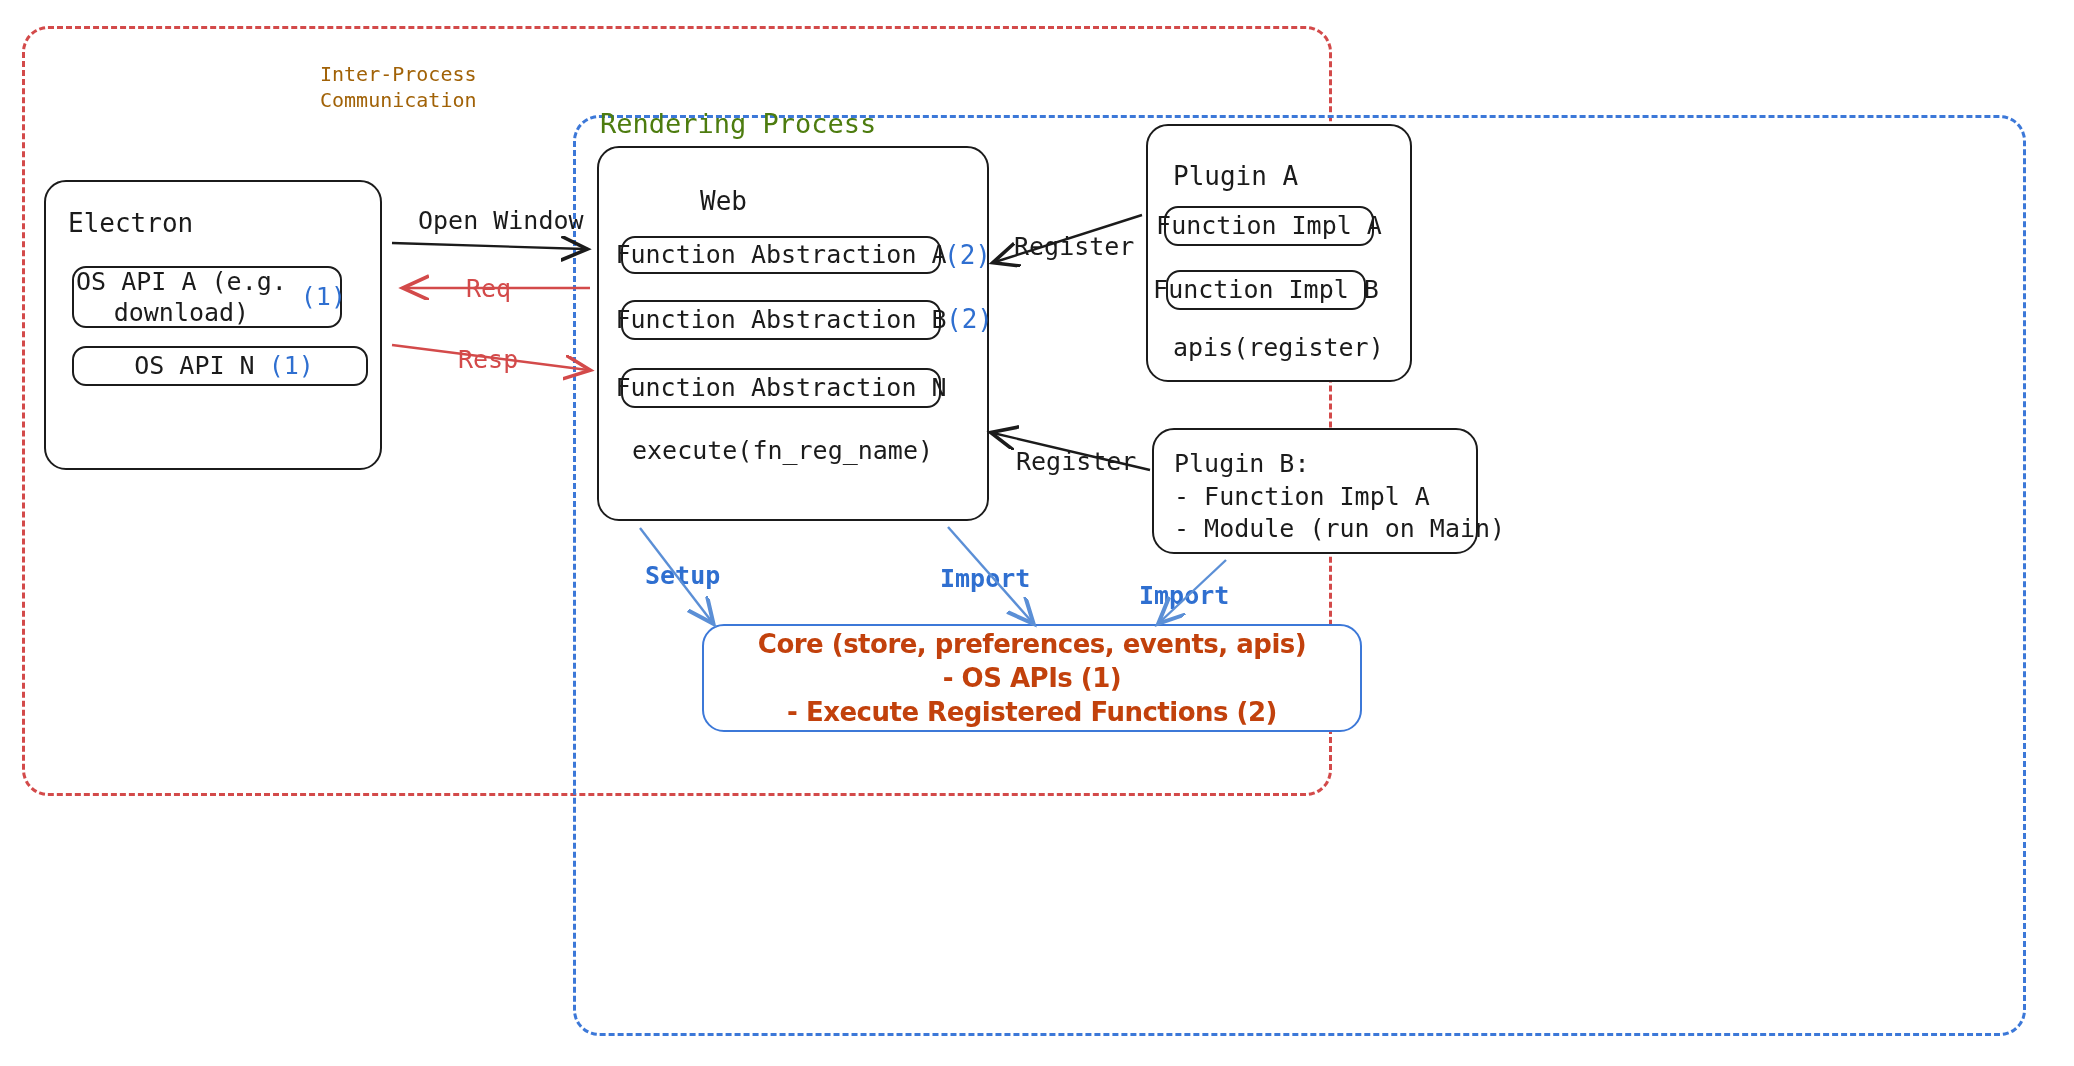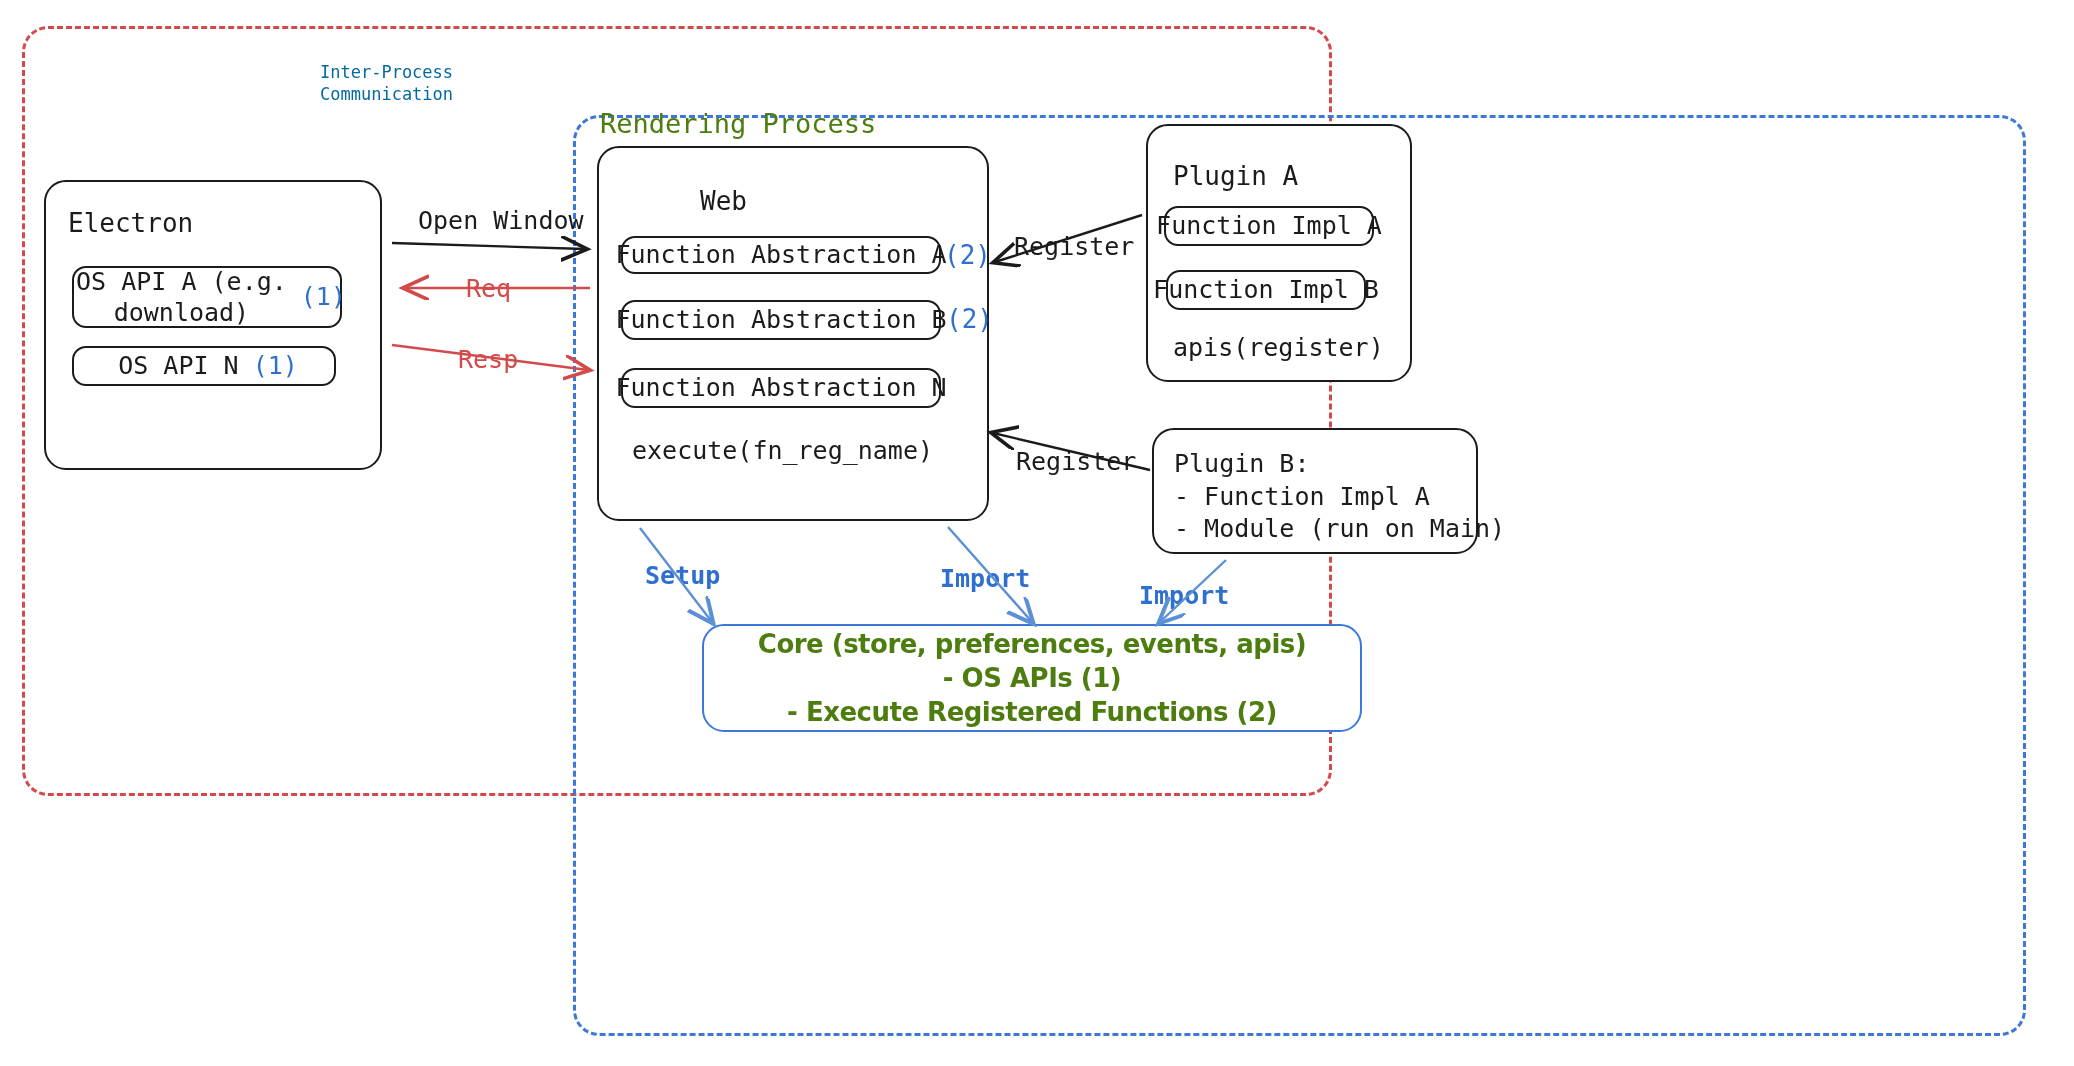"Inter-Process" #ipc-label { color: #0369a1 -> #a16207; font-size: 17px -> 20px }
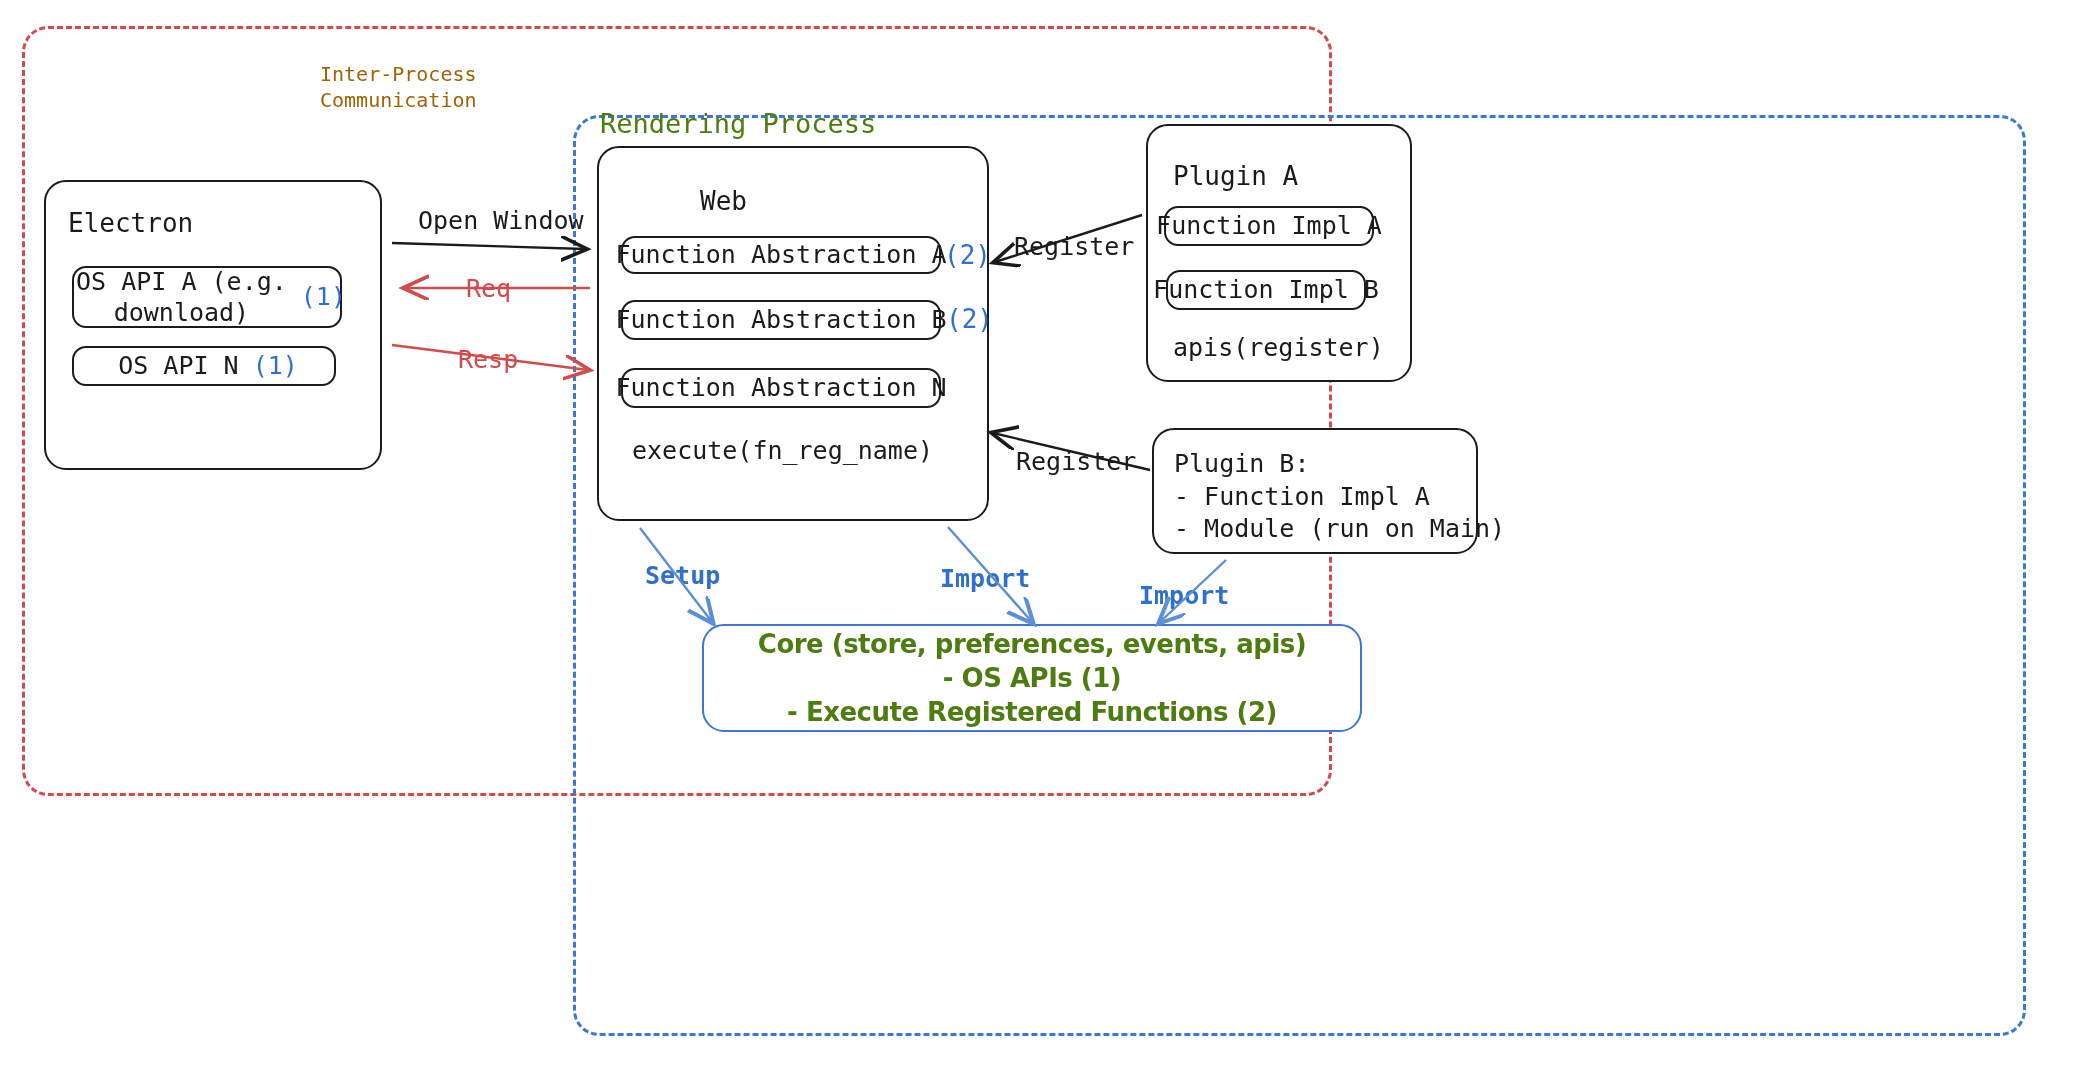"OS API N" #os-api-n { width: 264px -> 296px }
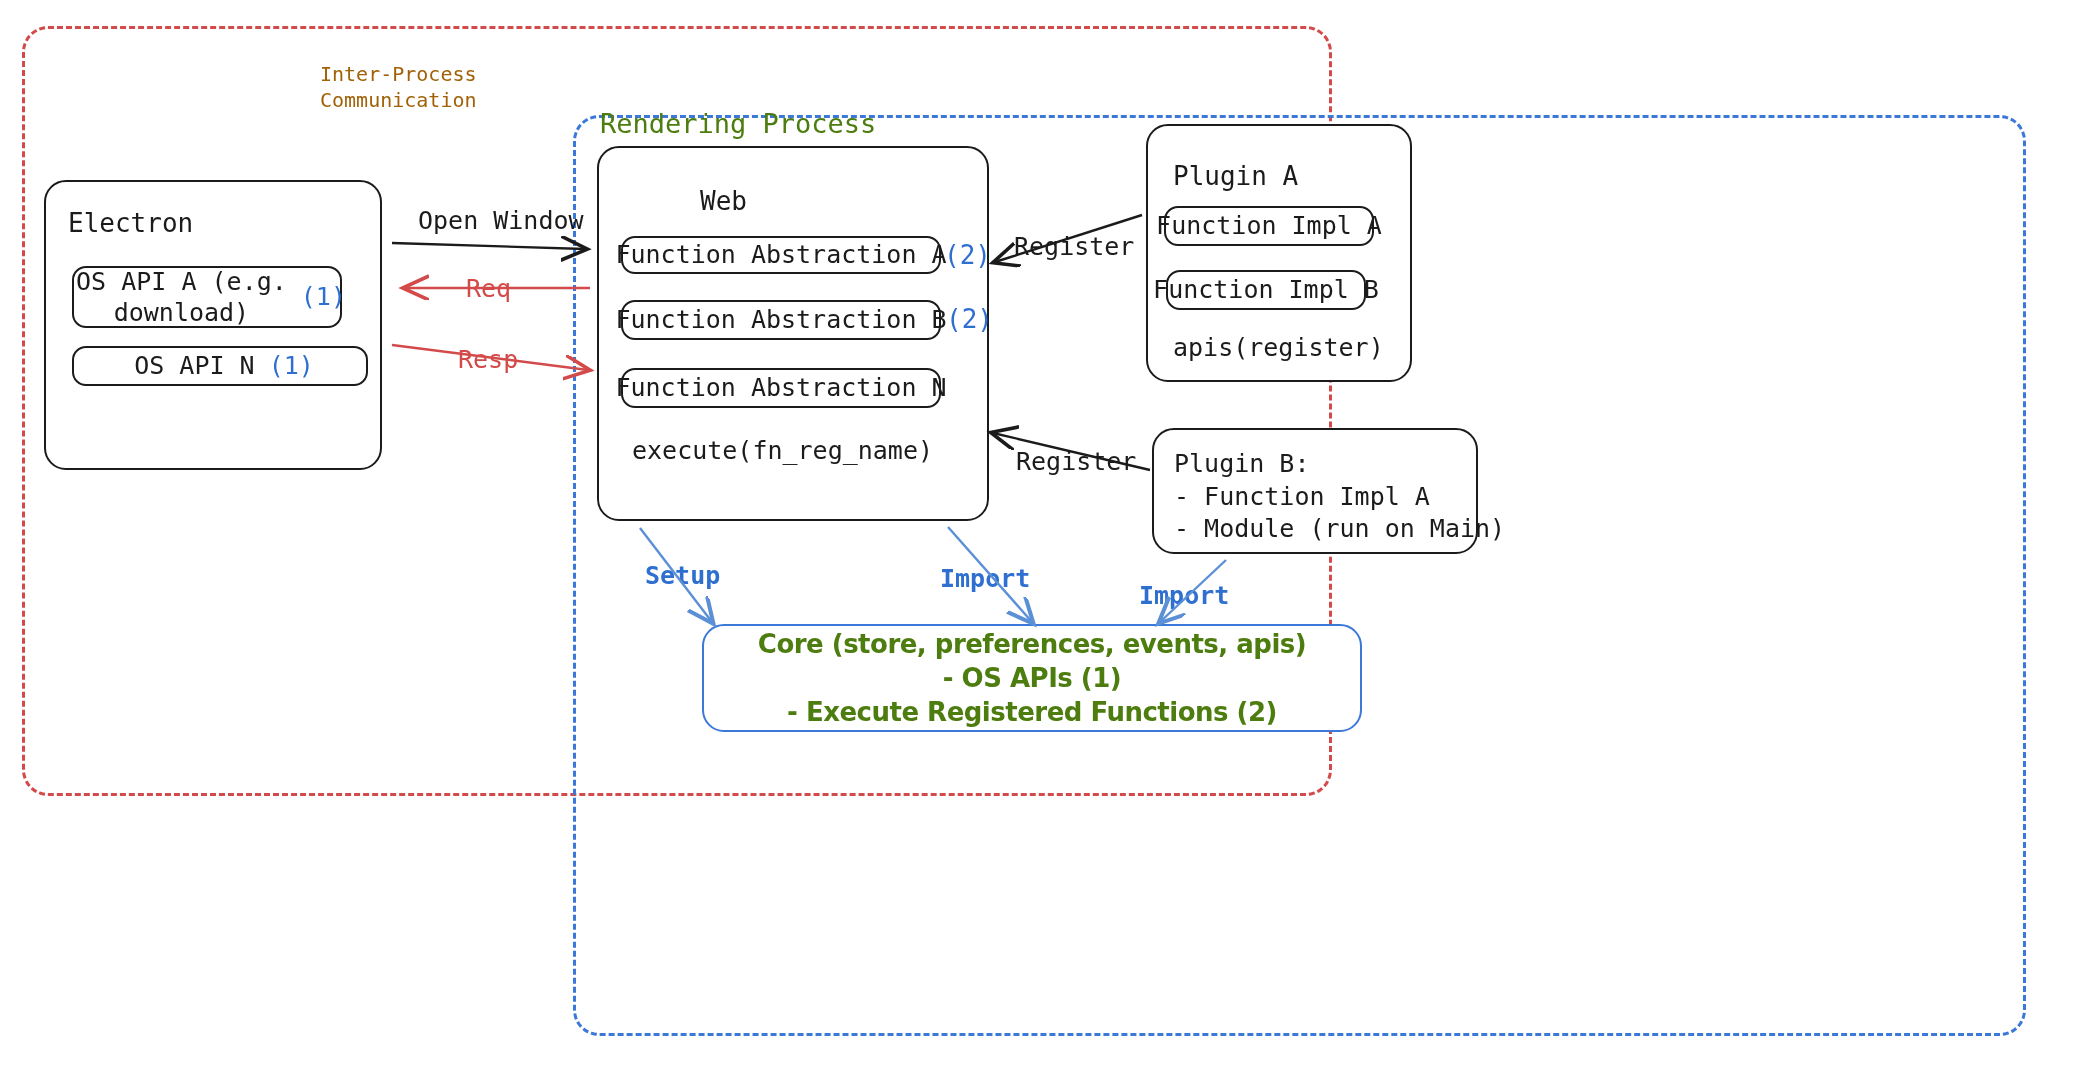"Core (store, preferences, events, apis)" #core-text { color: #4d7c0f -> #c2410c }
